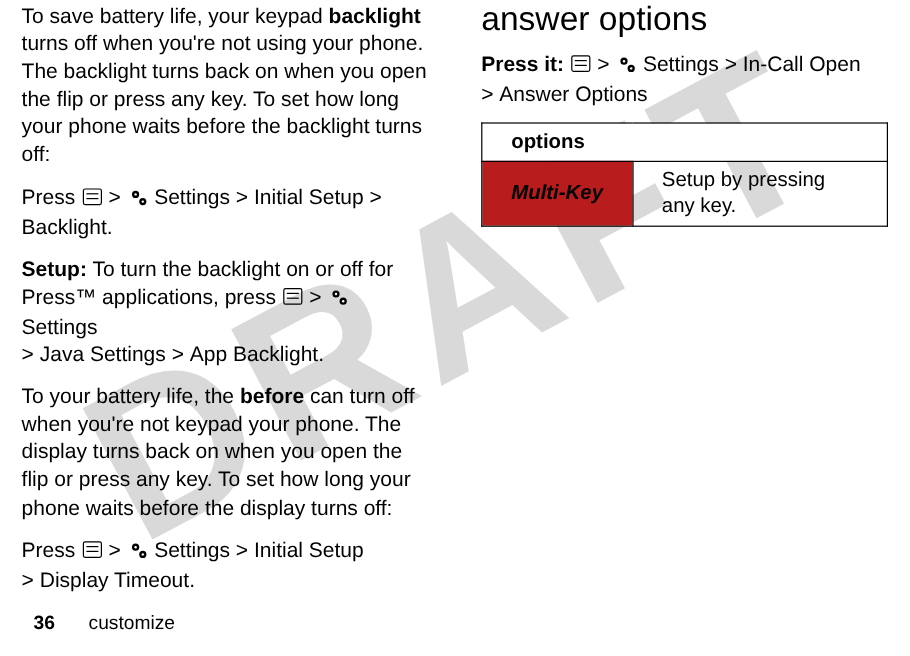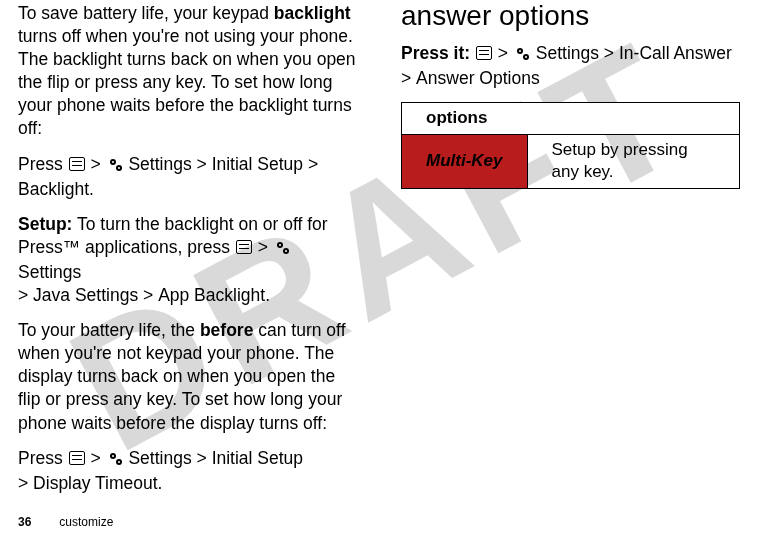"In-Call Answer" span.condensed { text: Answer -> Open }
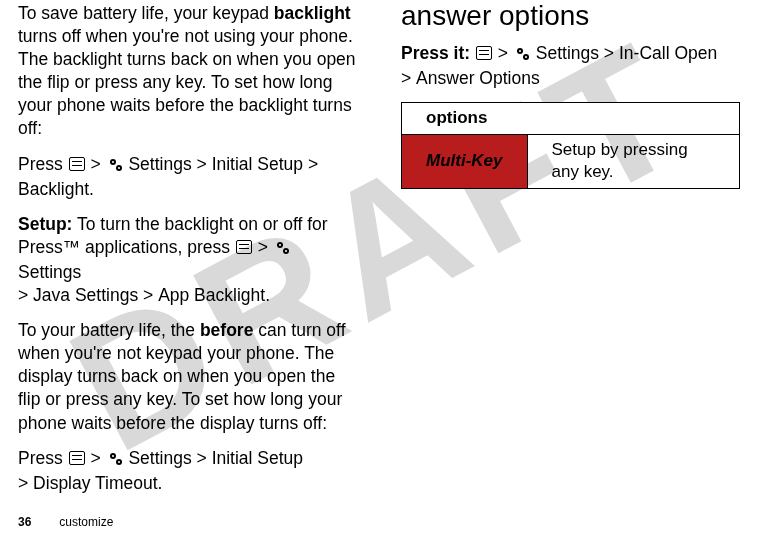"36 customize" .footer { font-size: 12px -> 16px; left: 18px -> 28px }
